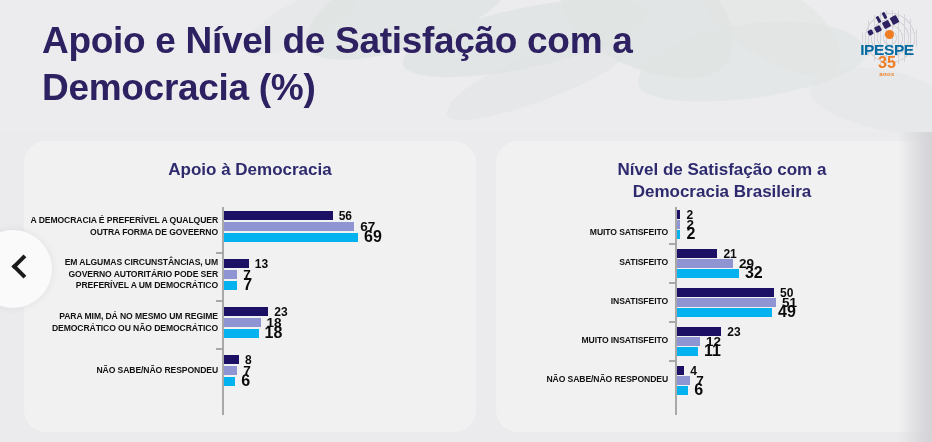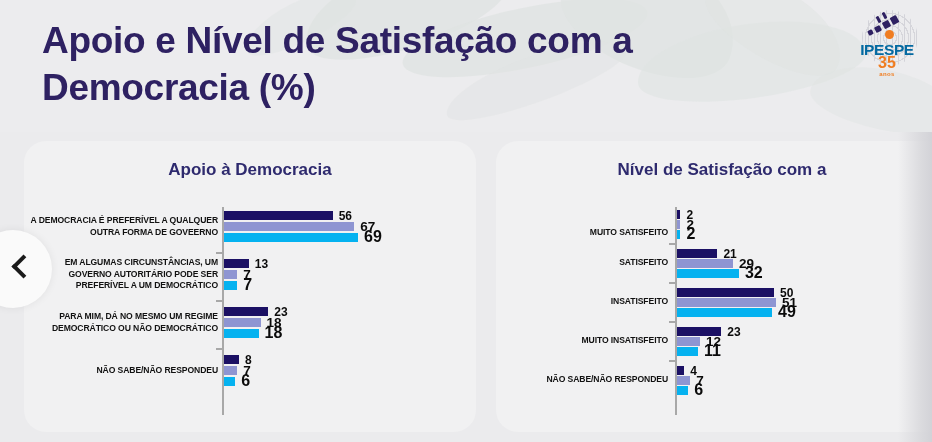"Democracia Brasileira" span { html: none -> <span>Democracia Brasileira</span> }
